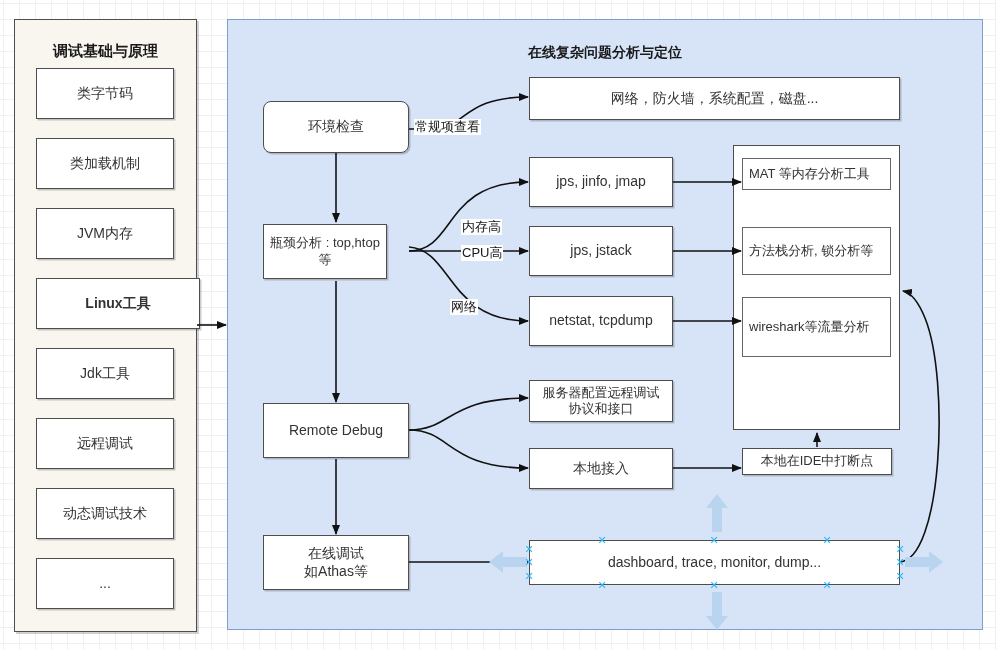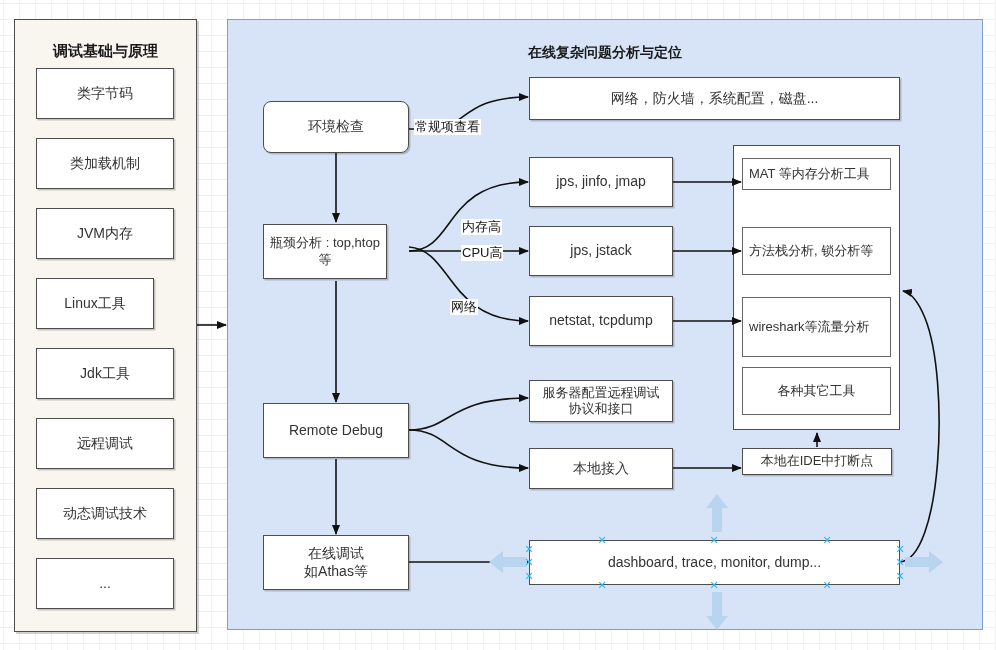"Linux工具" div.node { font-weight: none -> bold; width: 118px -> 164px }
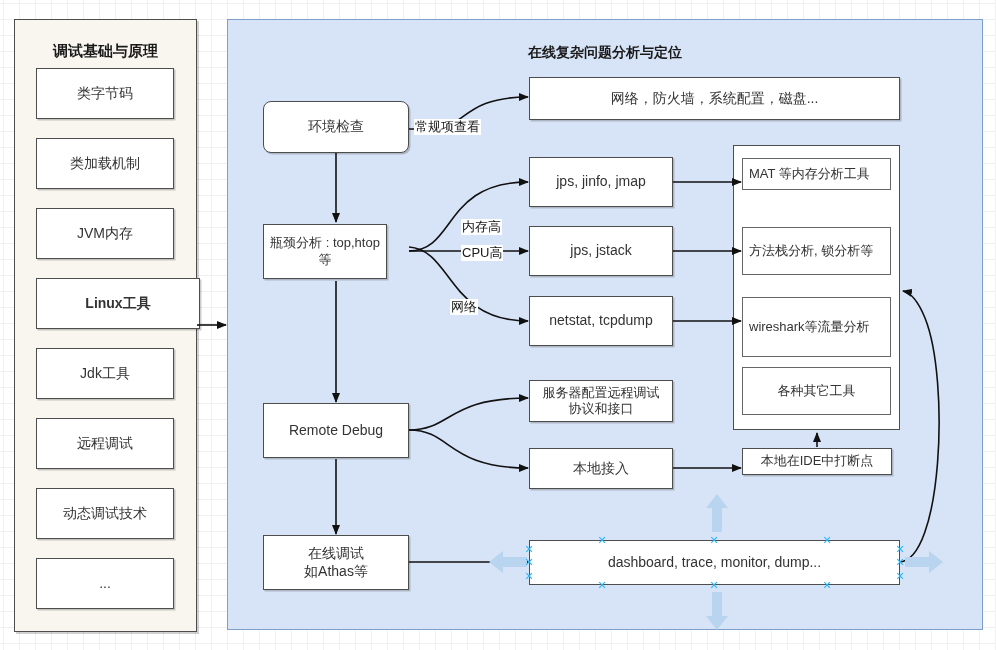"各种其它工具" div.node { html: <div>各种其它工具</div> -> none }
